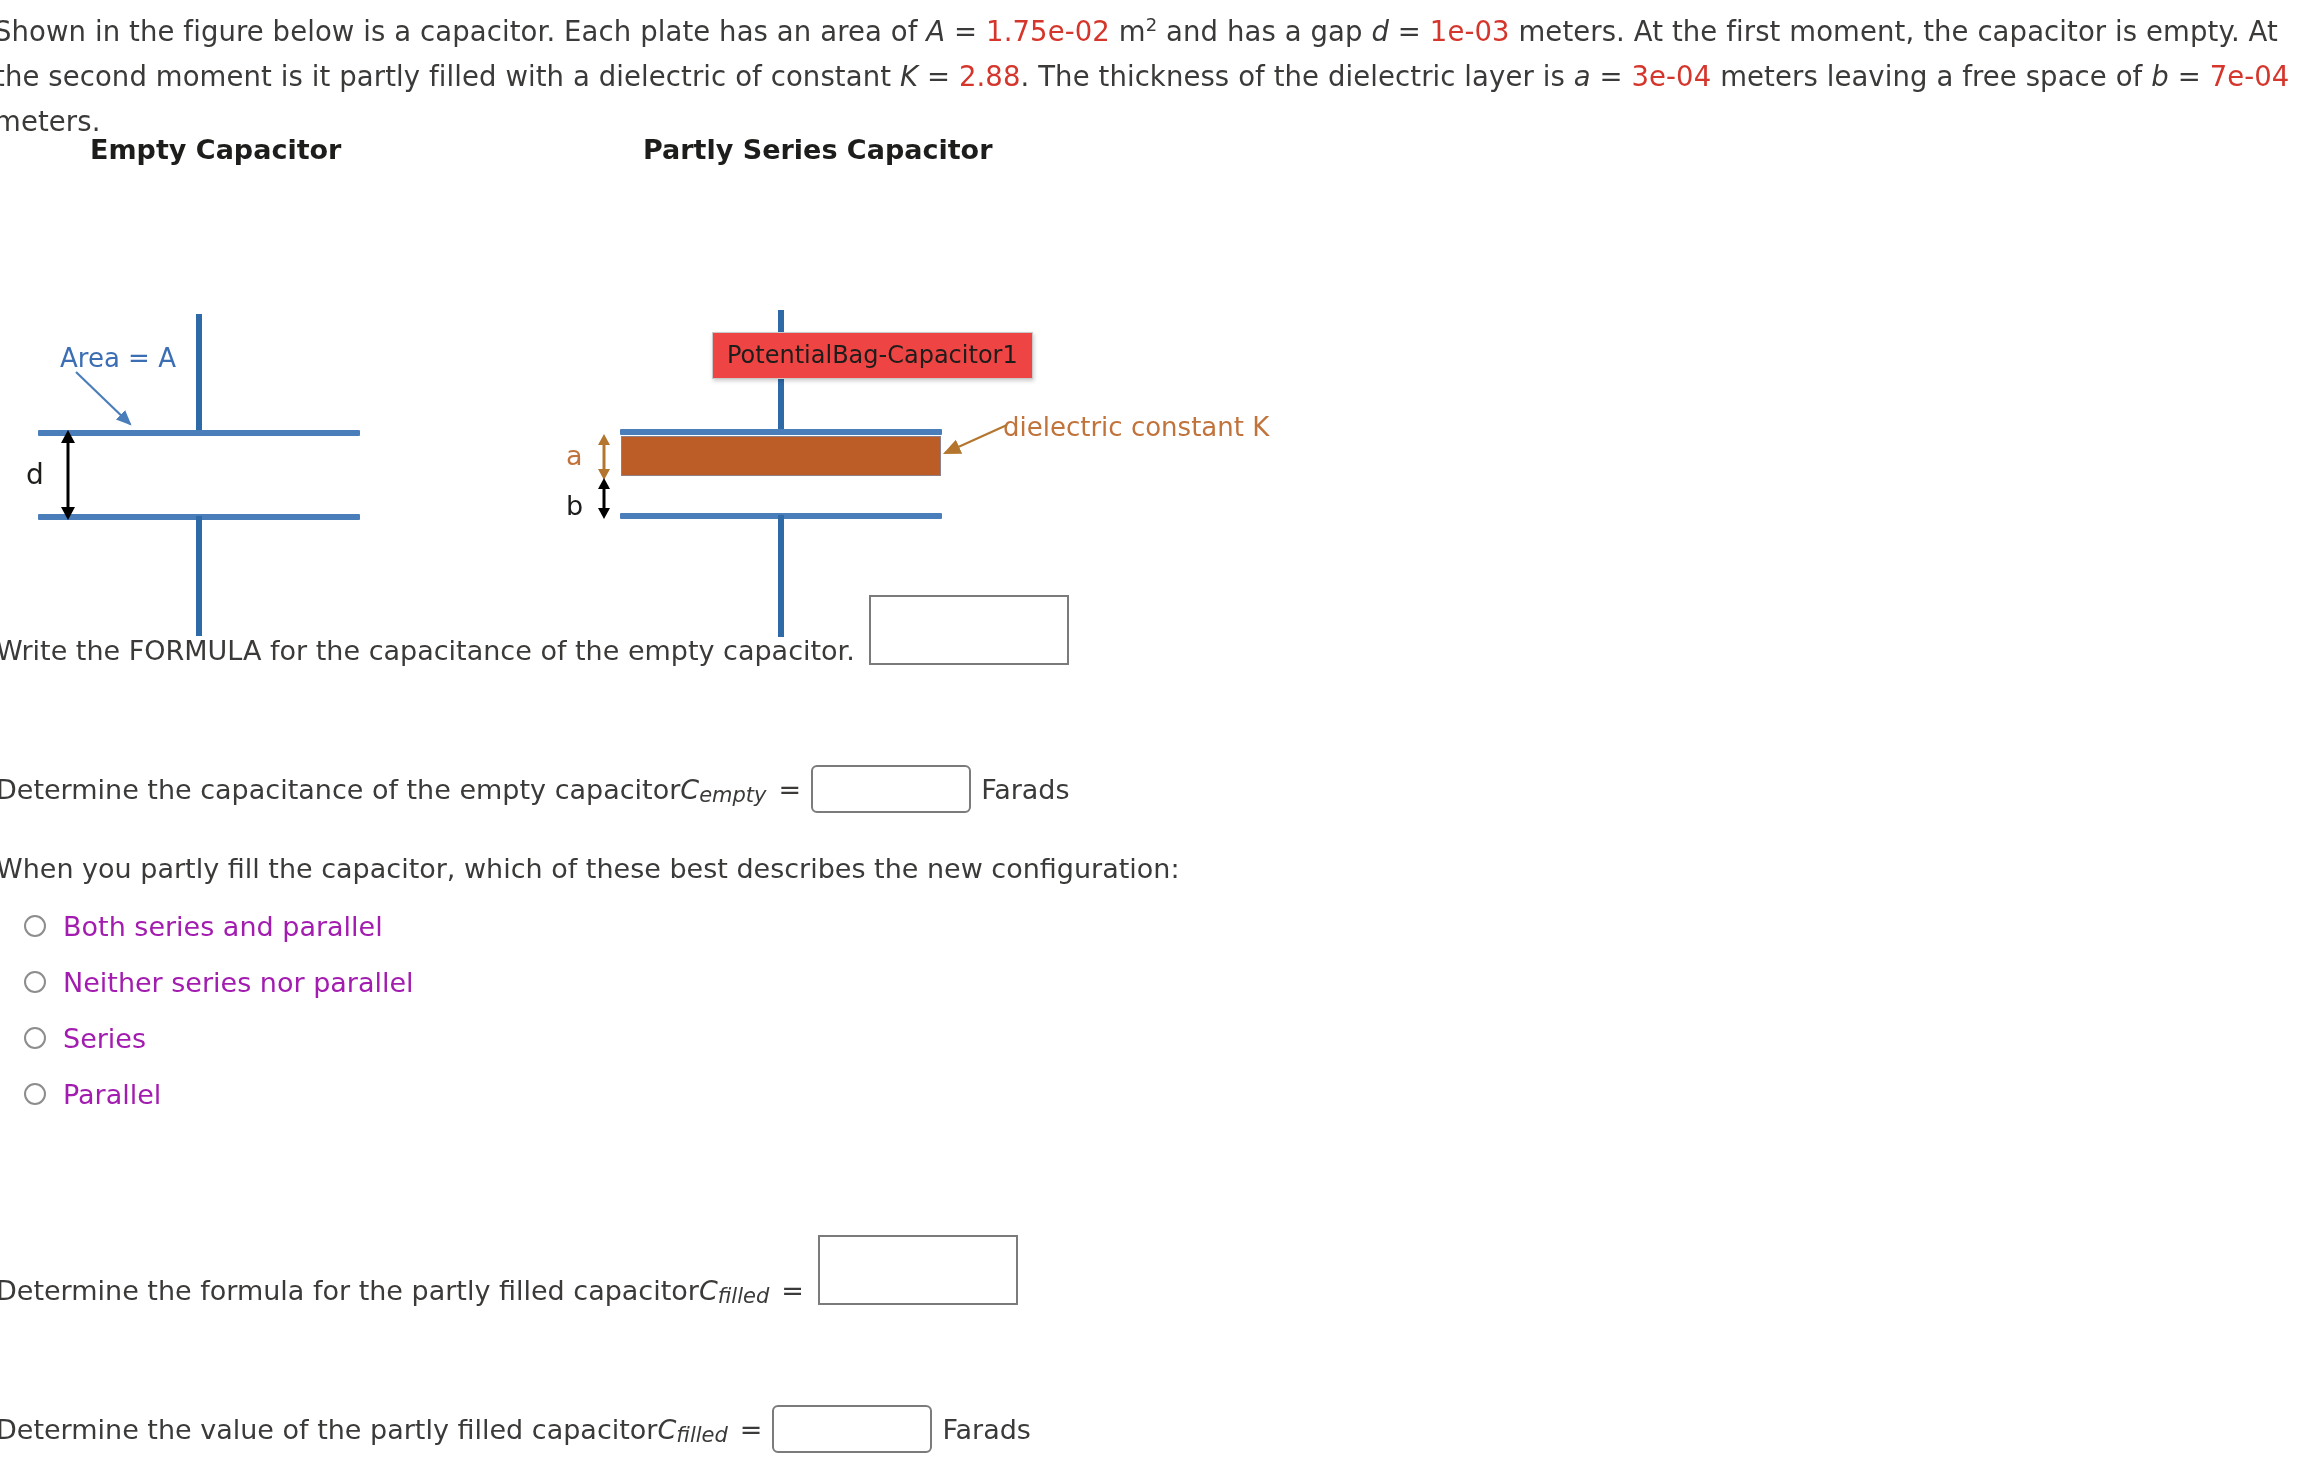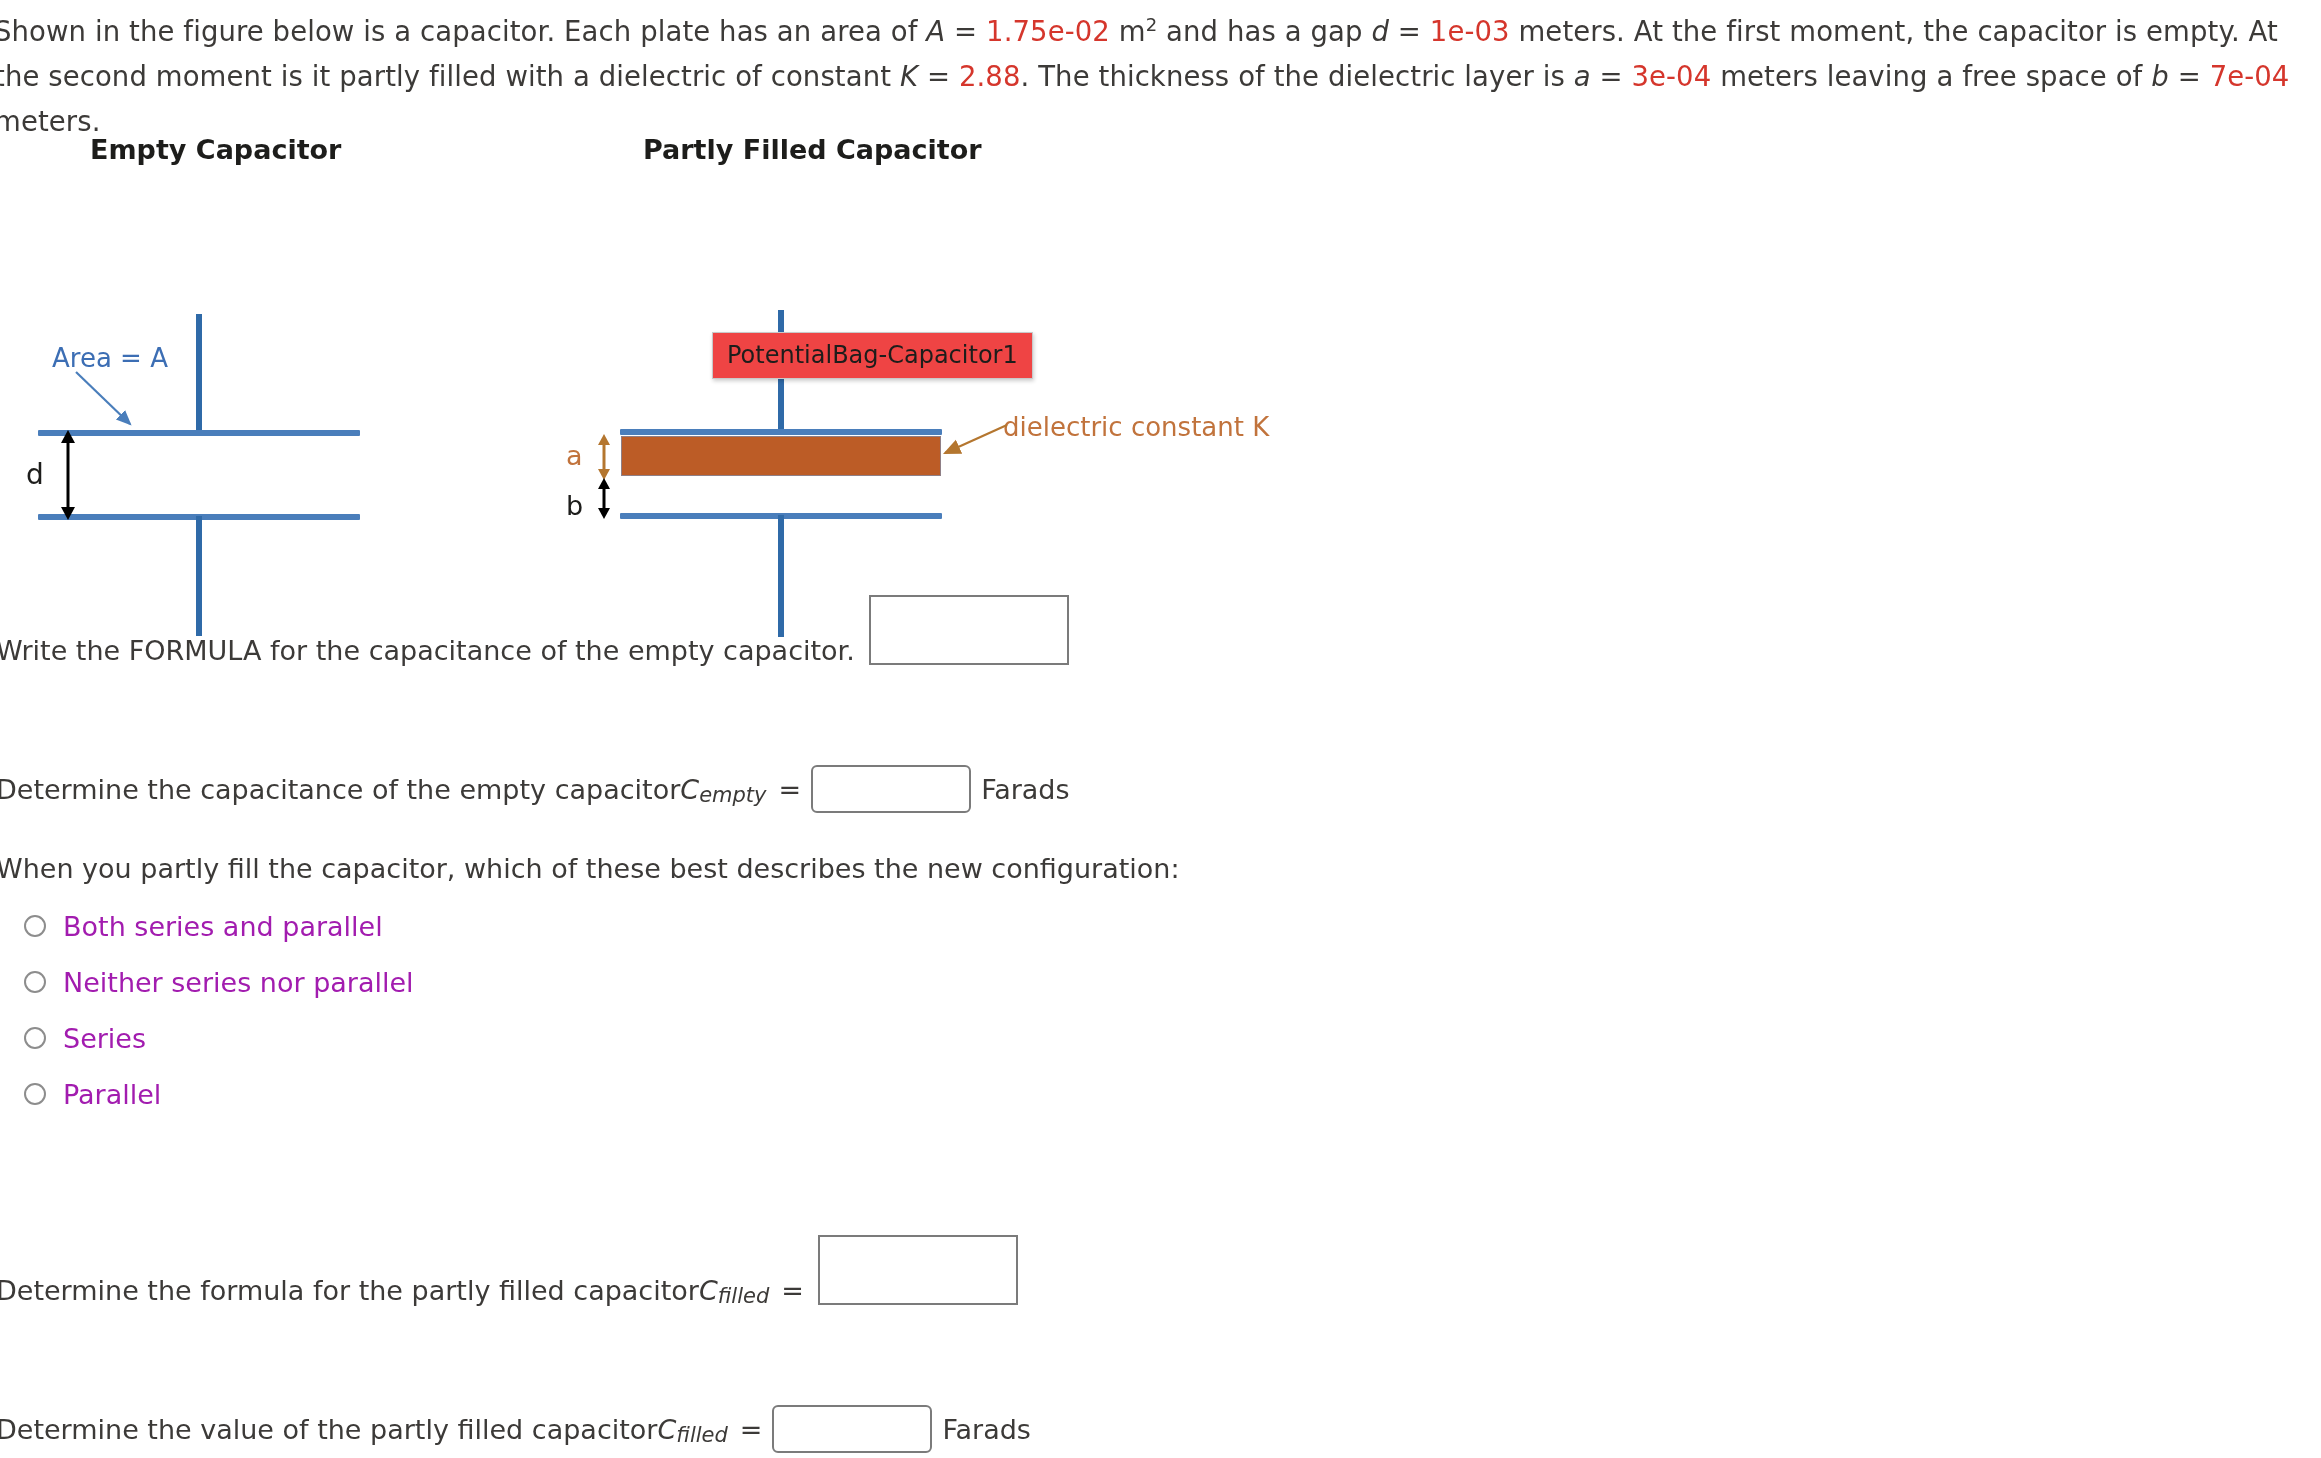"Partly Filled Capacitor" div.fig-title { text: Filled -> Series }
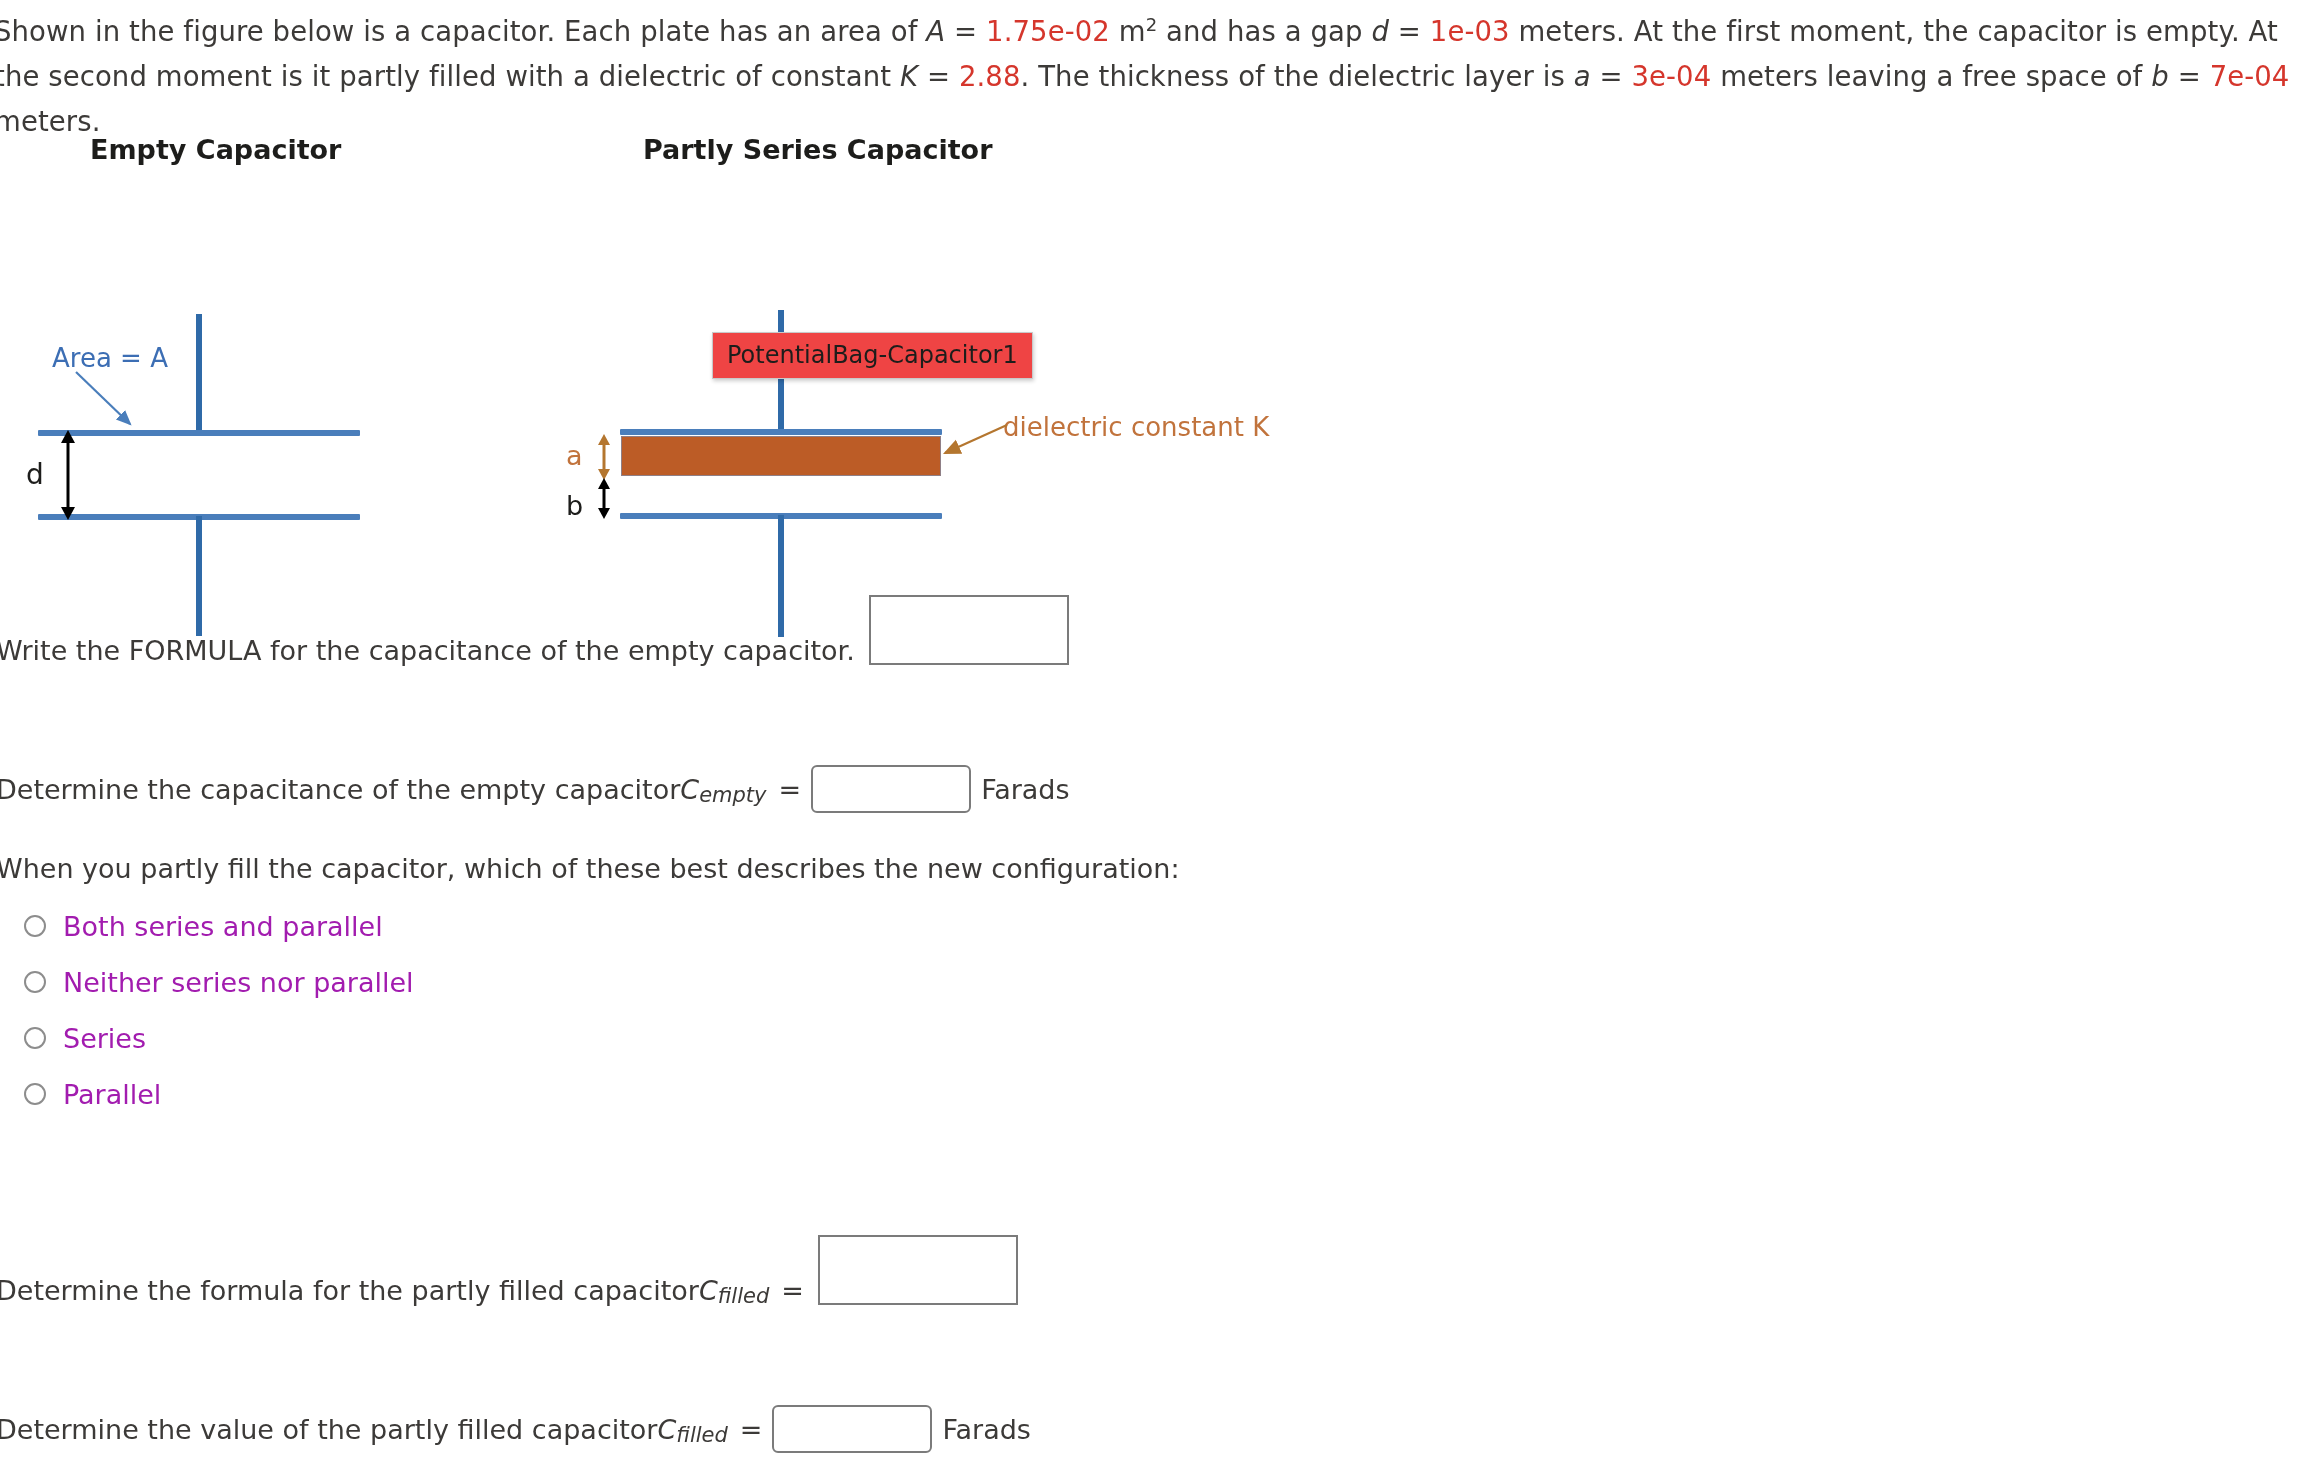"Area = A" #area-label { left: 52px -> 60px }
